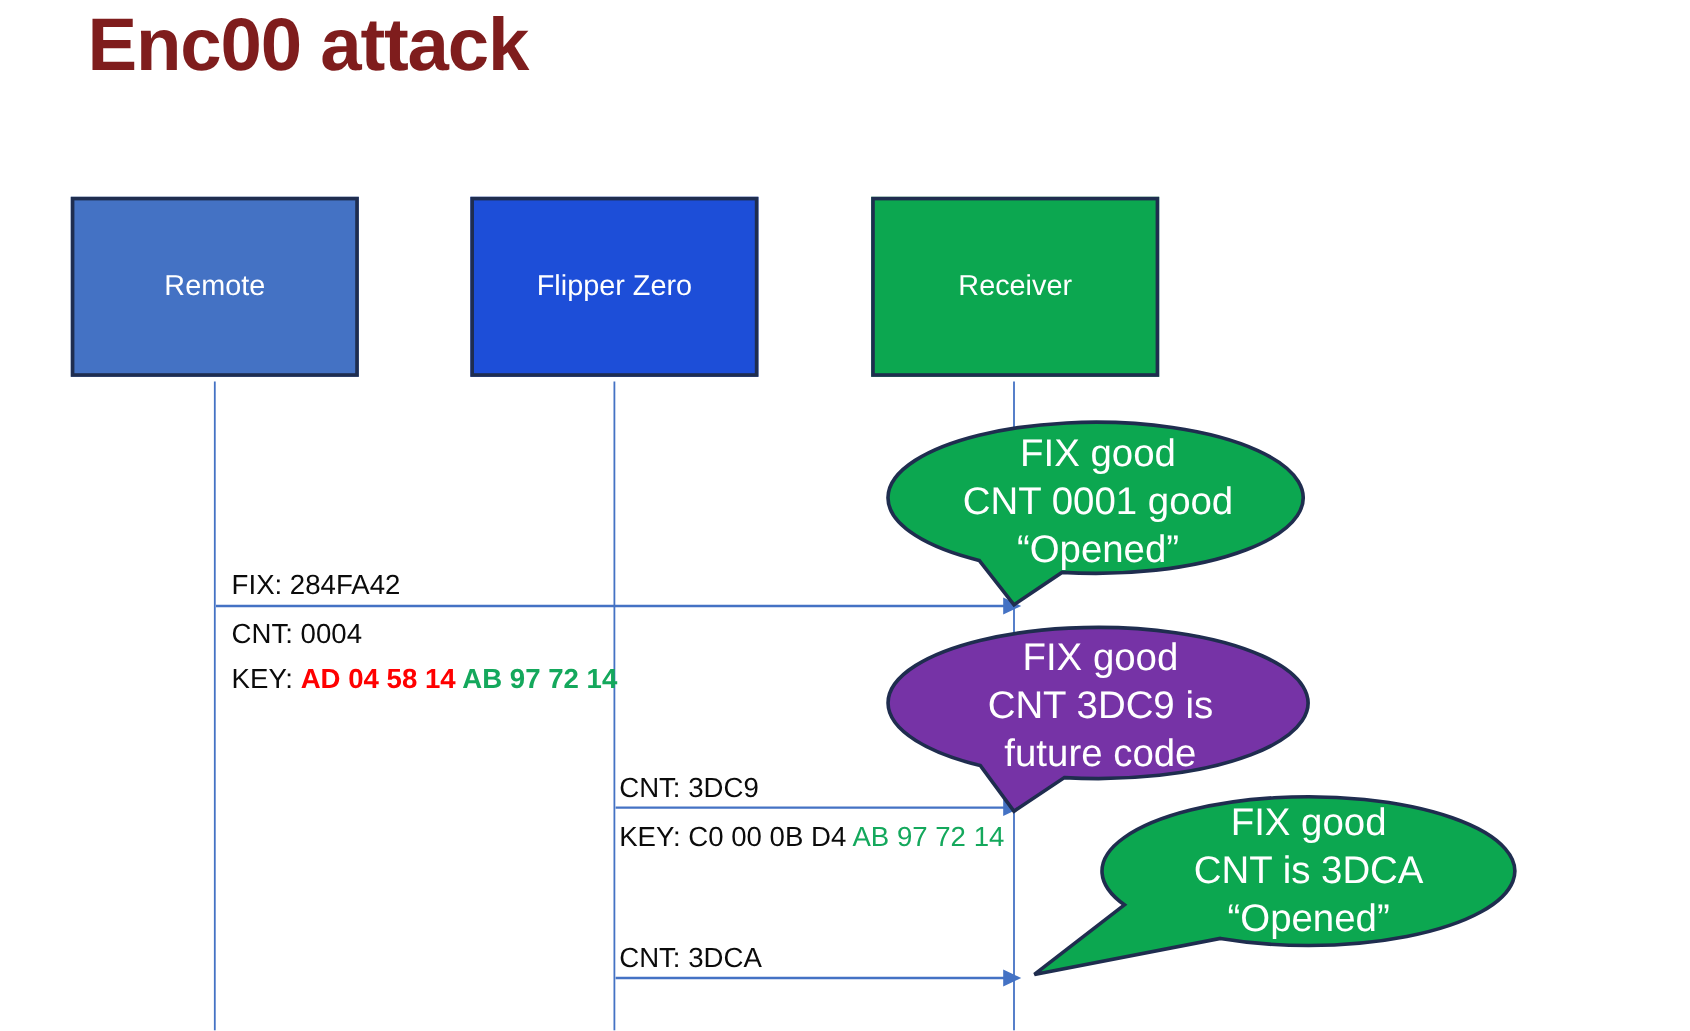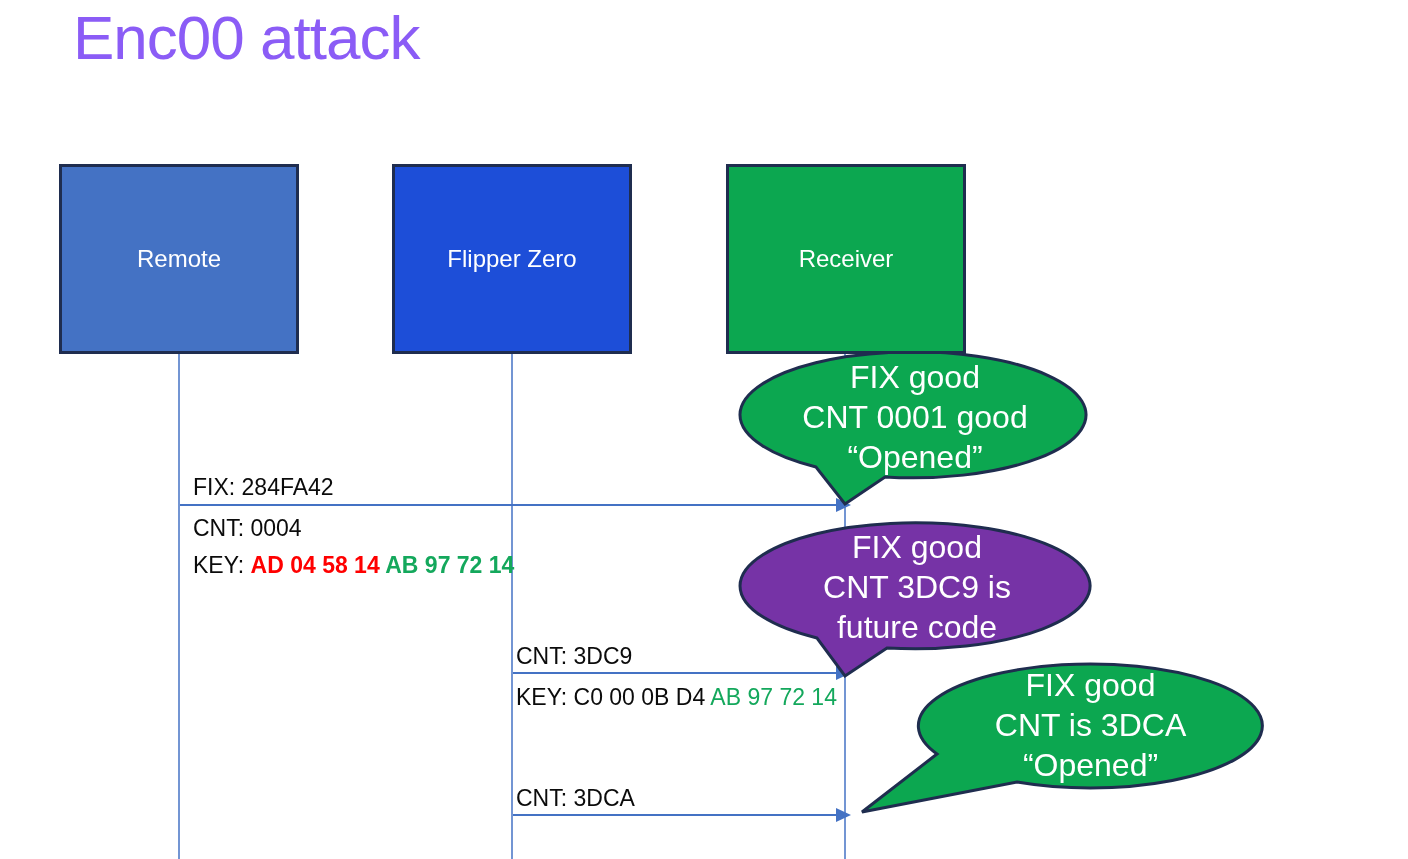"Enc00 attack" .slide-title { color: #8b5cf6 -> #7f1d1d; font-weight: 400 -> 700 }
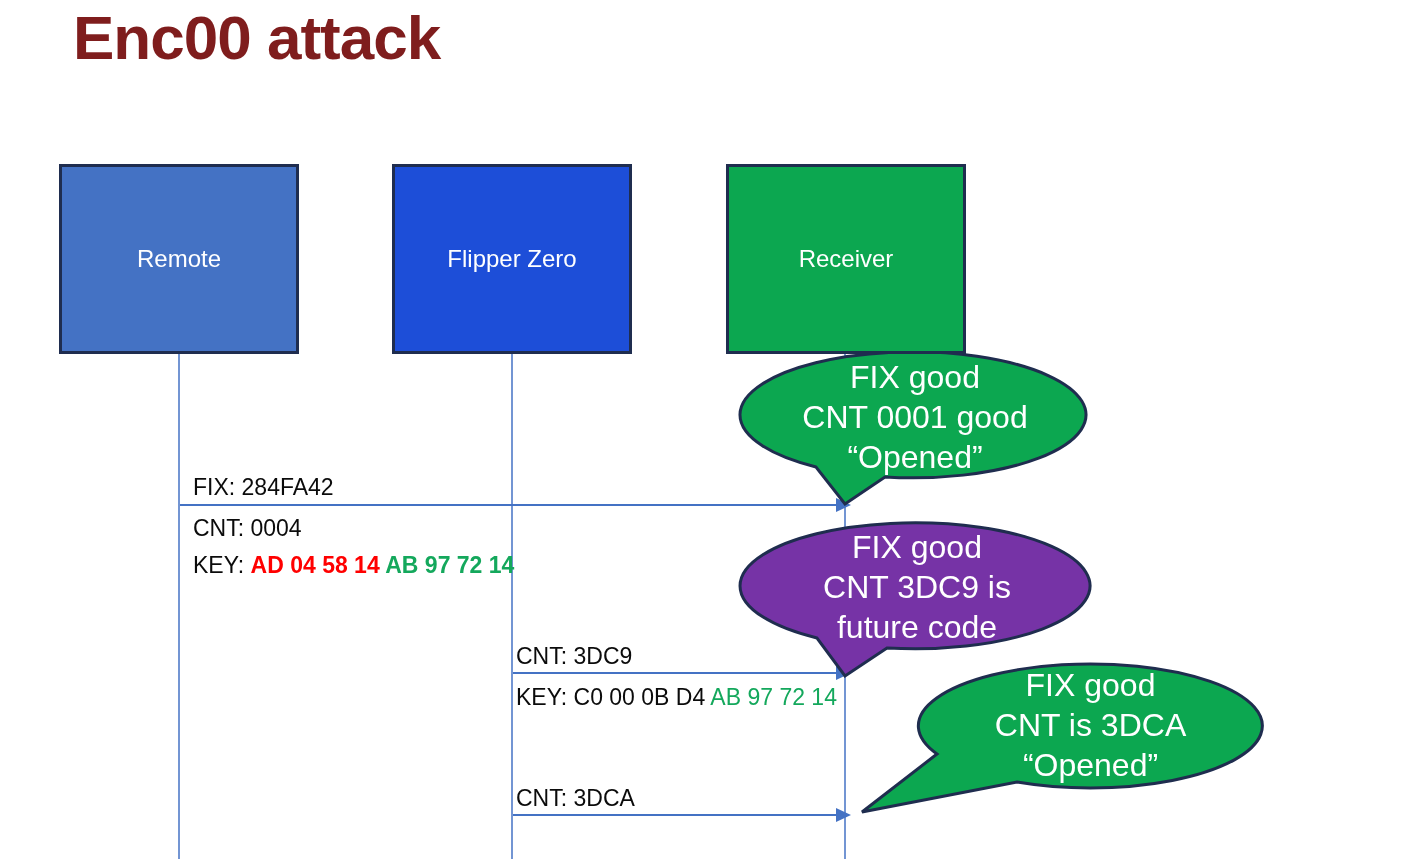"Remote" .actor { height: 190px -> 150px }
